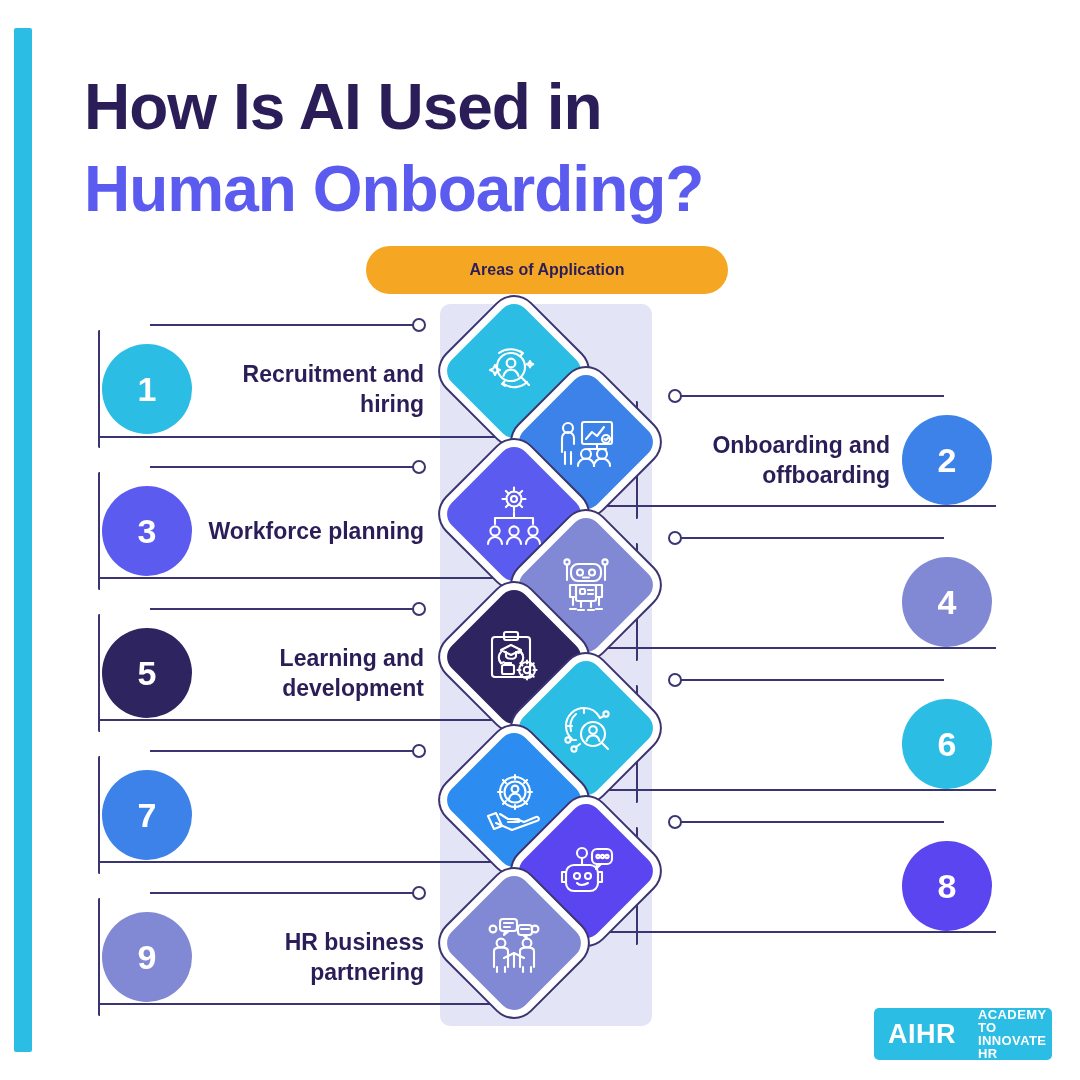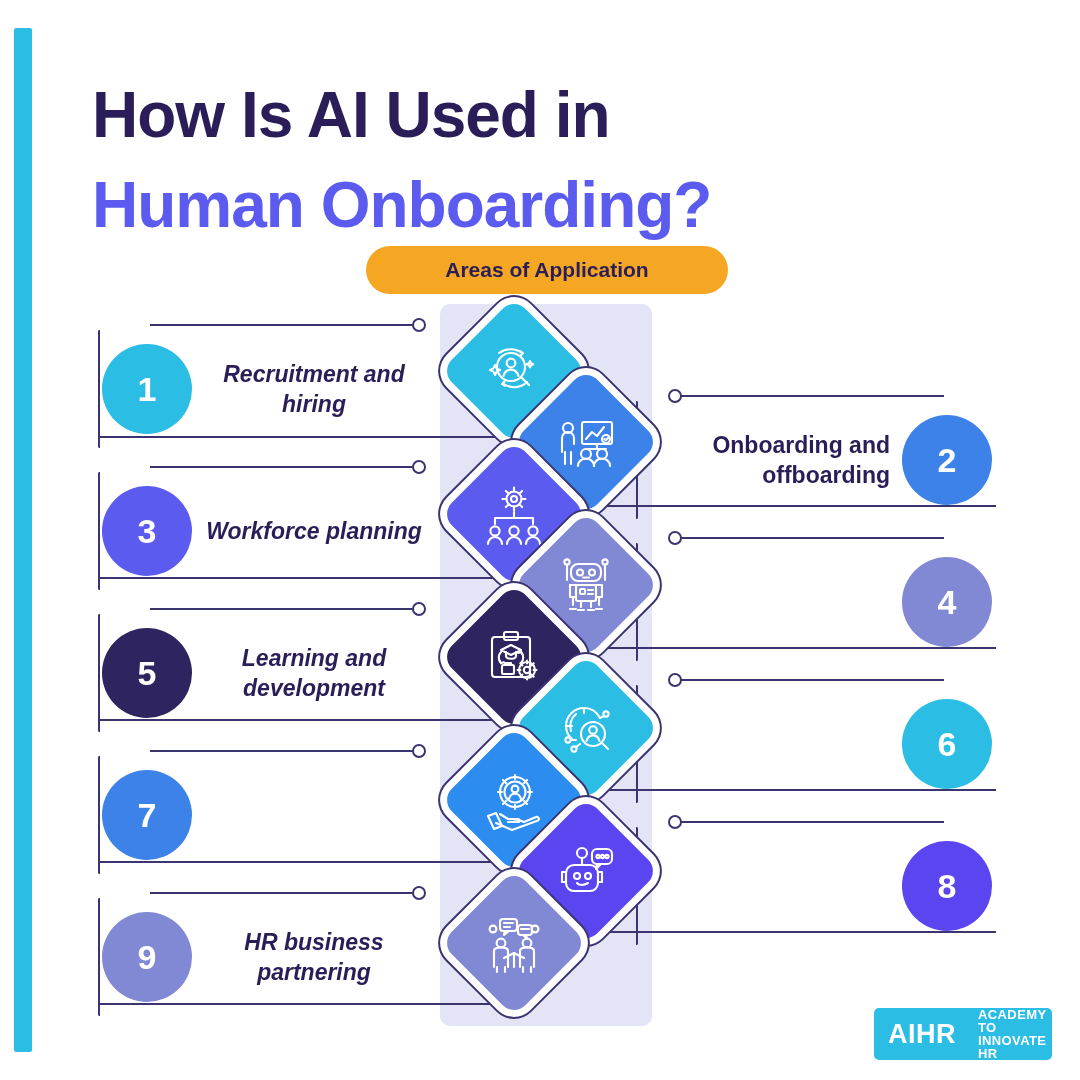"How Is AI Used in" .title-line { margin: 16px -> 8px }
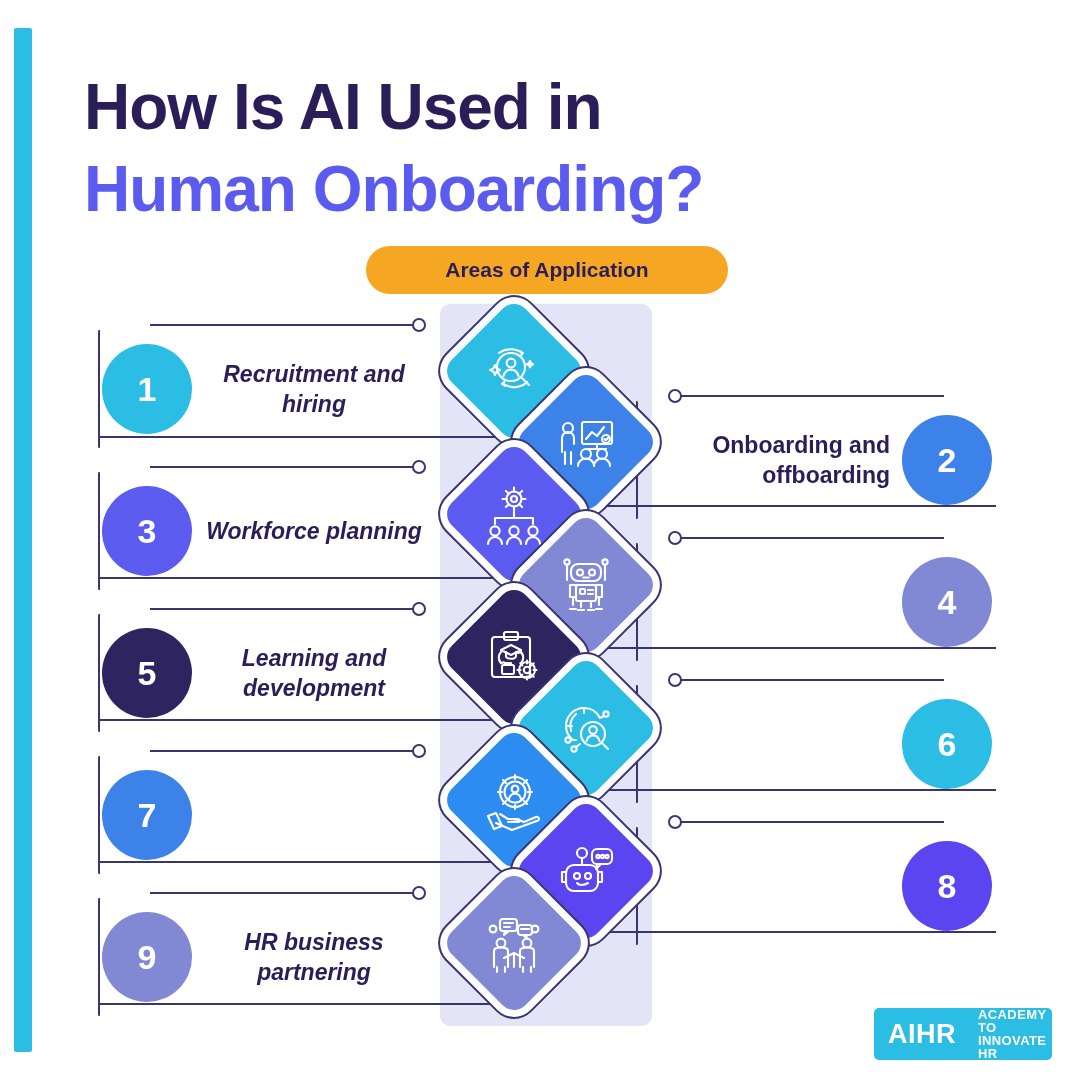"Areas of Application" .badge { font-size: 21px -> 16px }
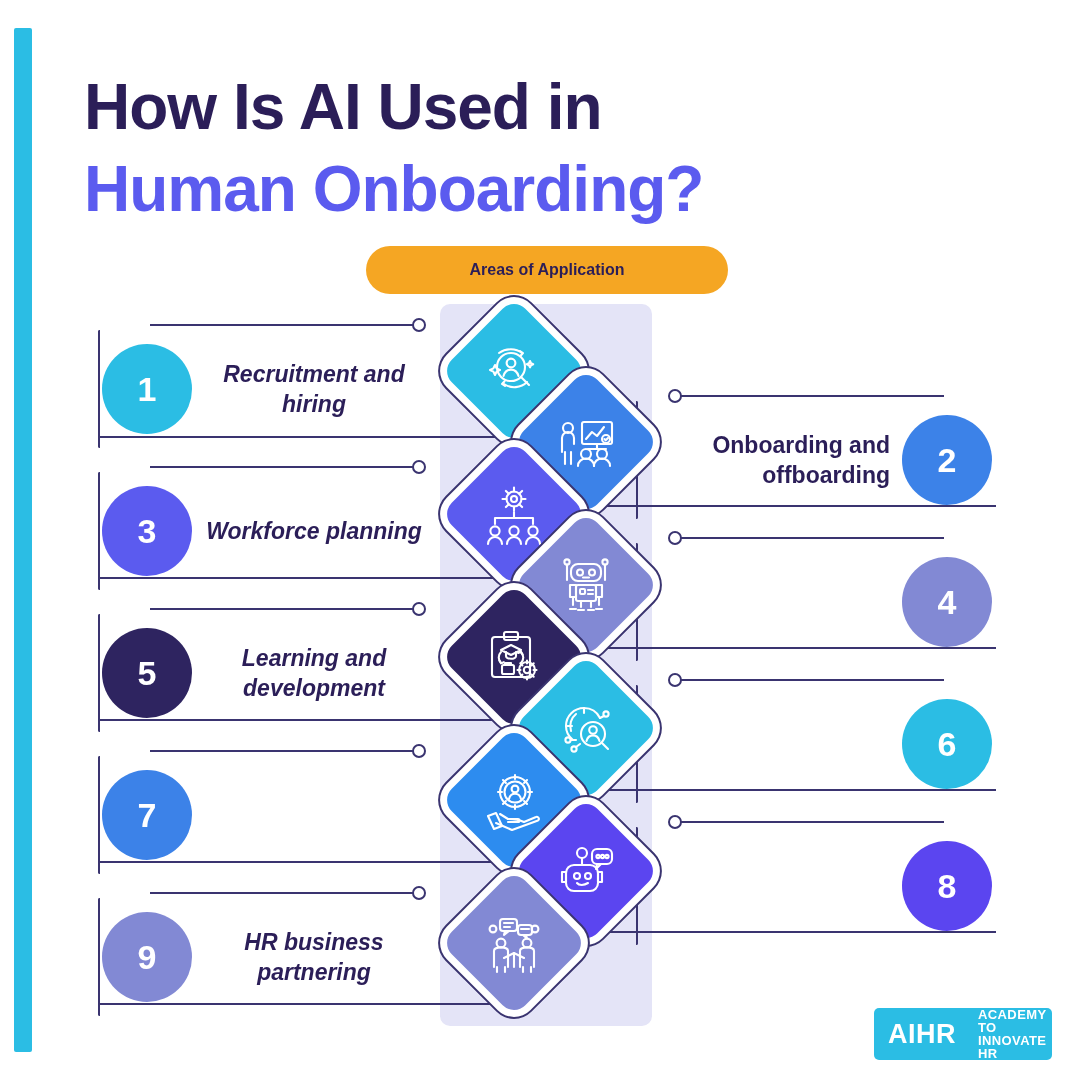"Recruitment and hiring" .row.left .row-label { font-style: italic -> none; text-align: center -> right }
